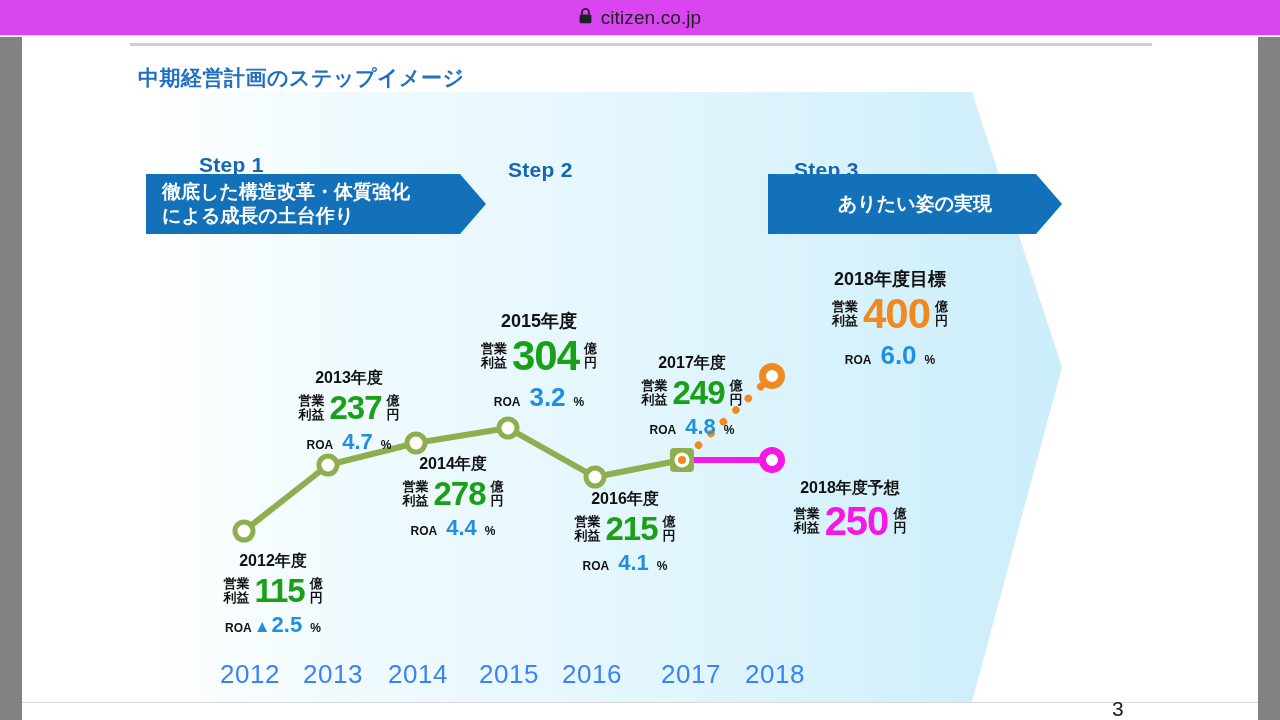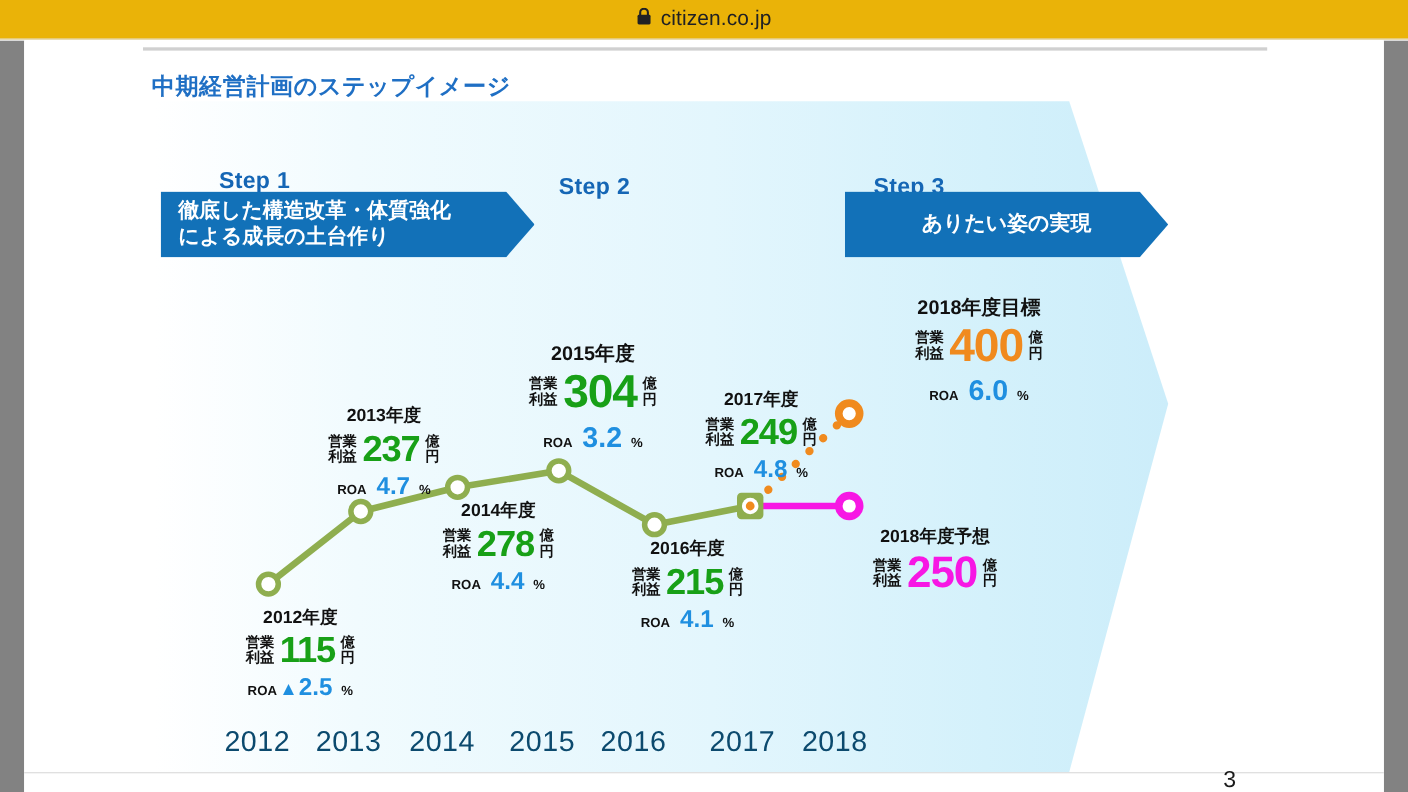"citizen.co.jp" #browser-bar { background: #eab308 -> #d946ef }
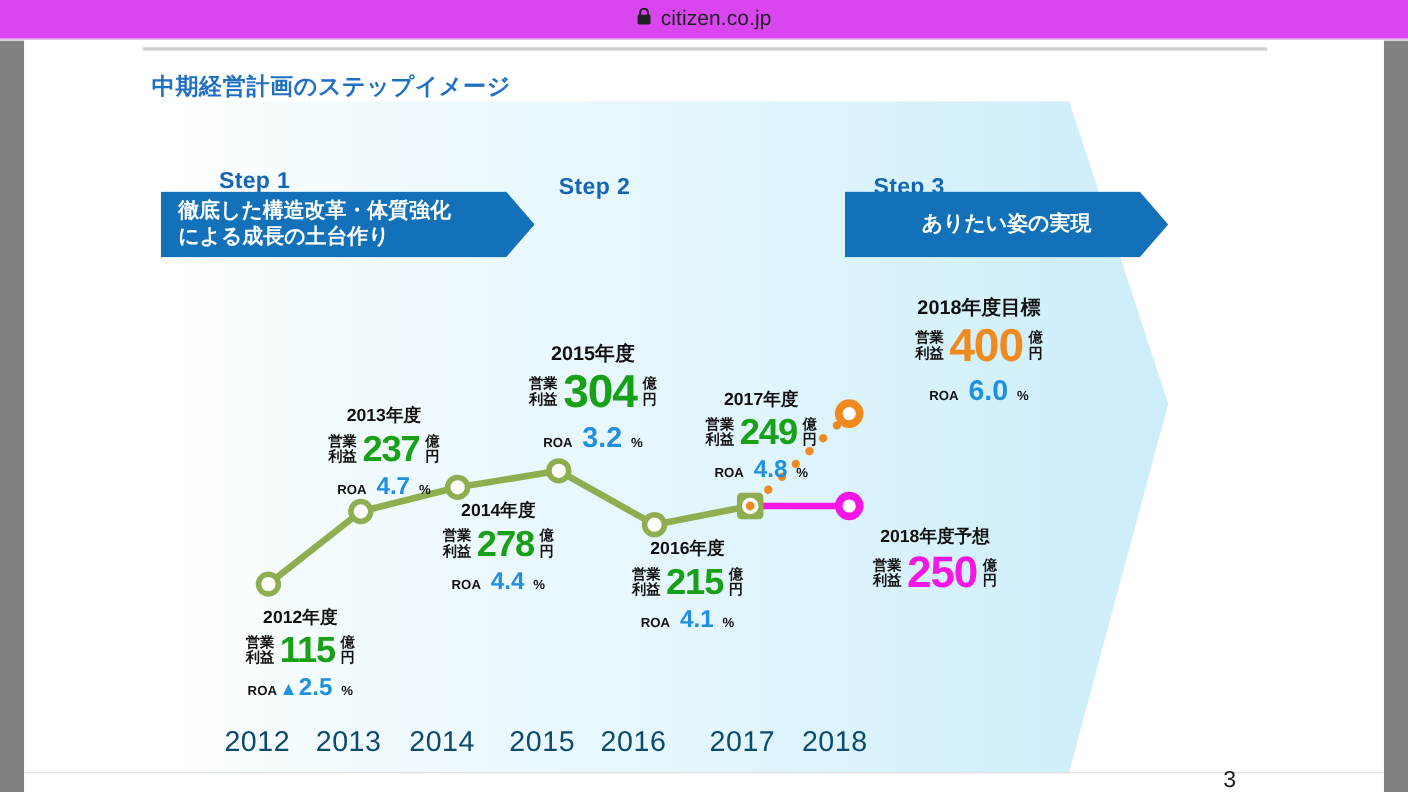"2012" .year-tick { color: #0c4a6e -> #3b82f6; text-align: left -> center }
